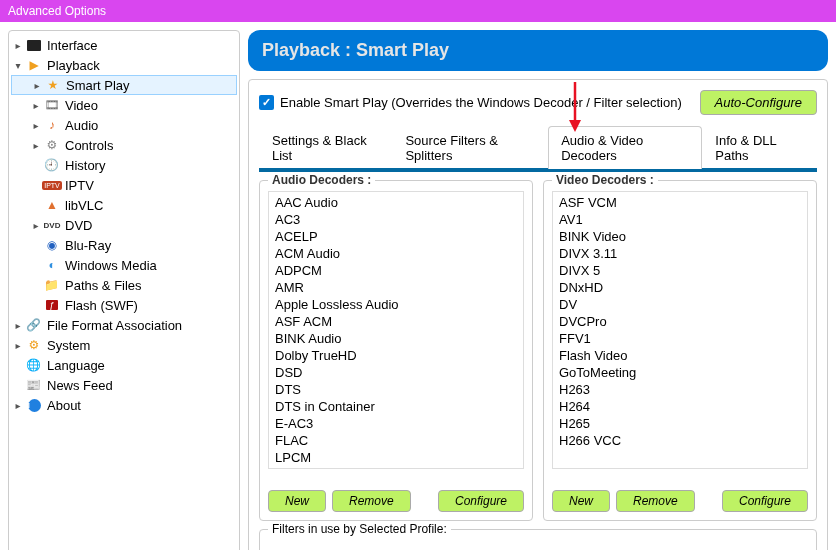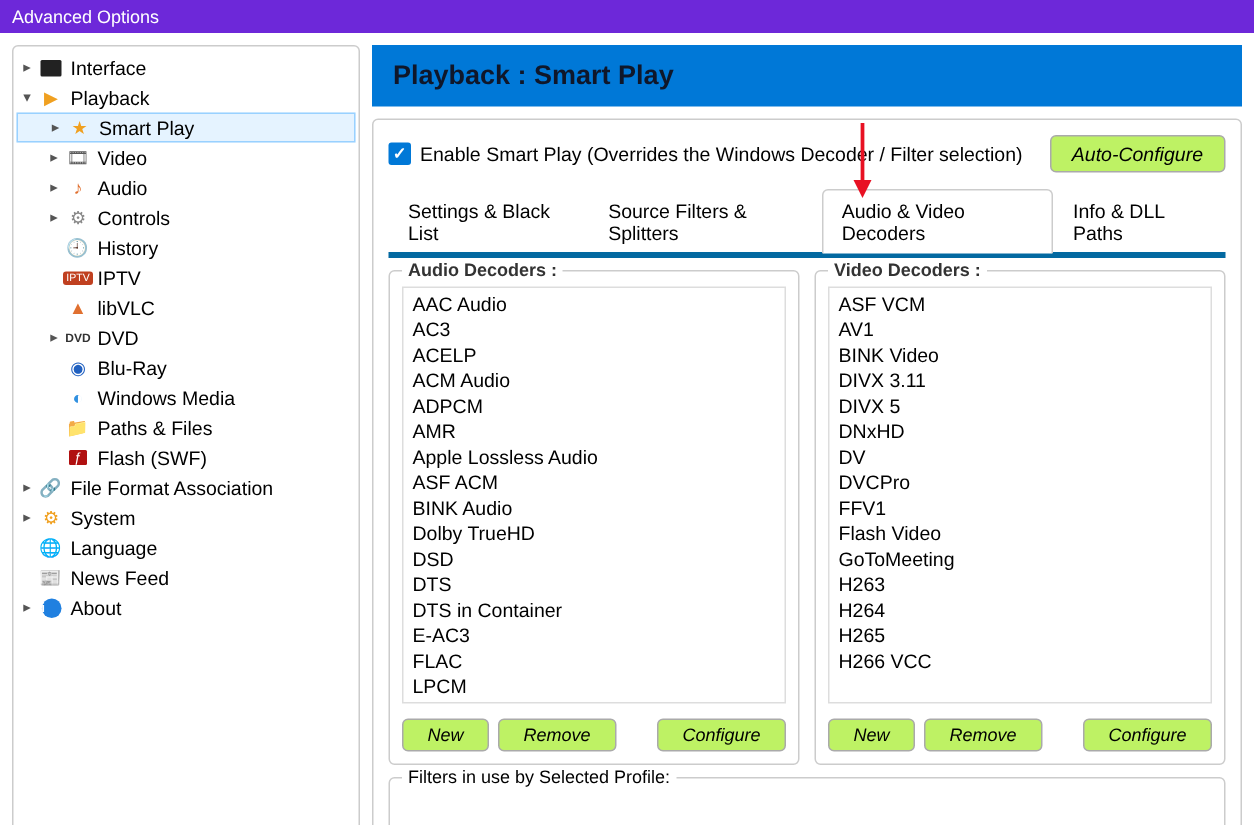"Advanced Options" .titlebar { background: #6d28d9 -> #d946ef }
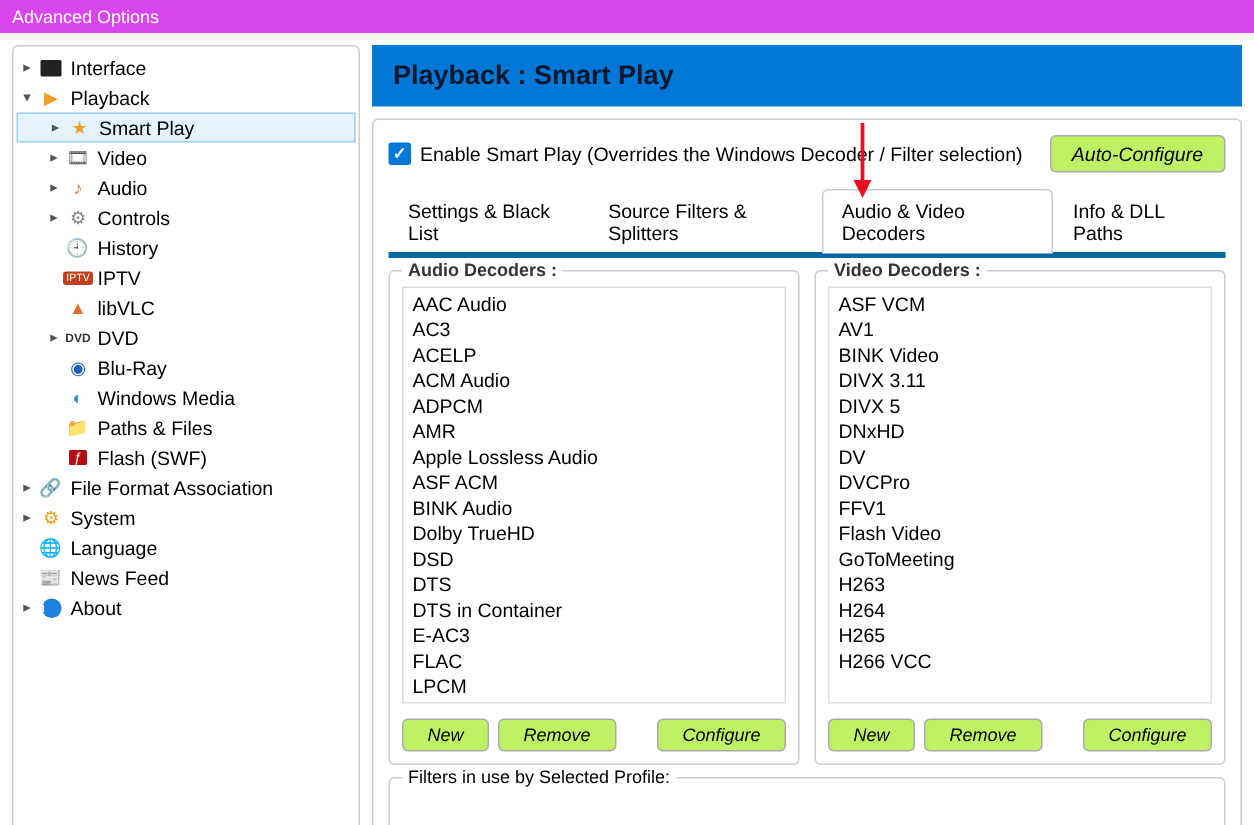"Playback : Smart Play" .header { border-radius: 0 -> 12px; color: #0f172a -> #e5e5e5 }
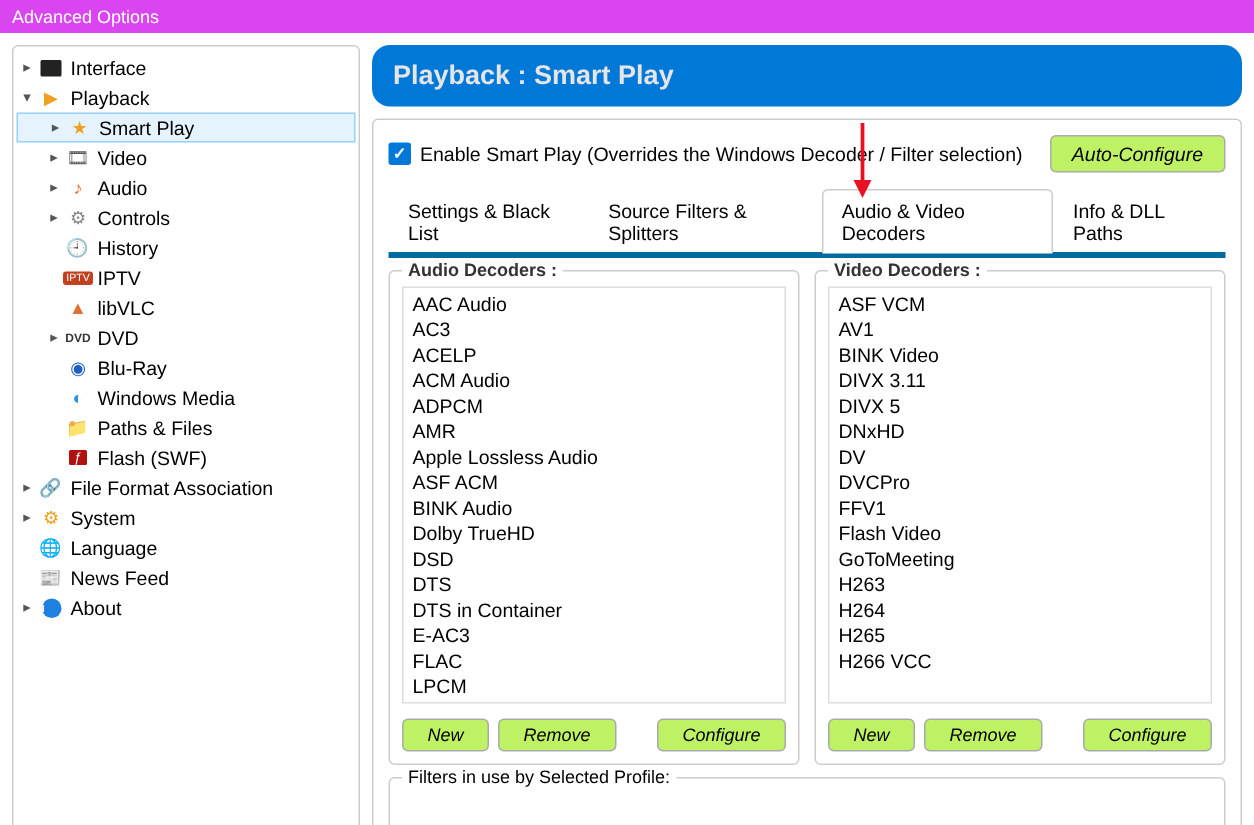"New" .grpbtns { margin-top: 10px -> 21px }
